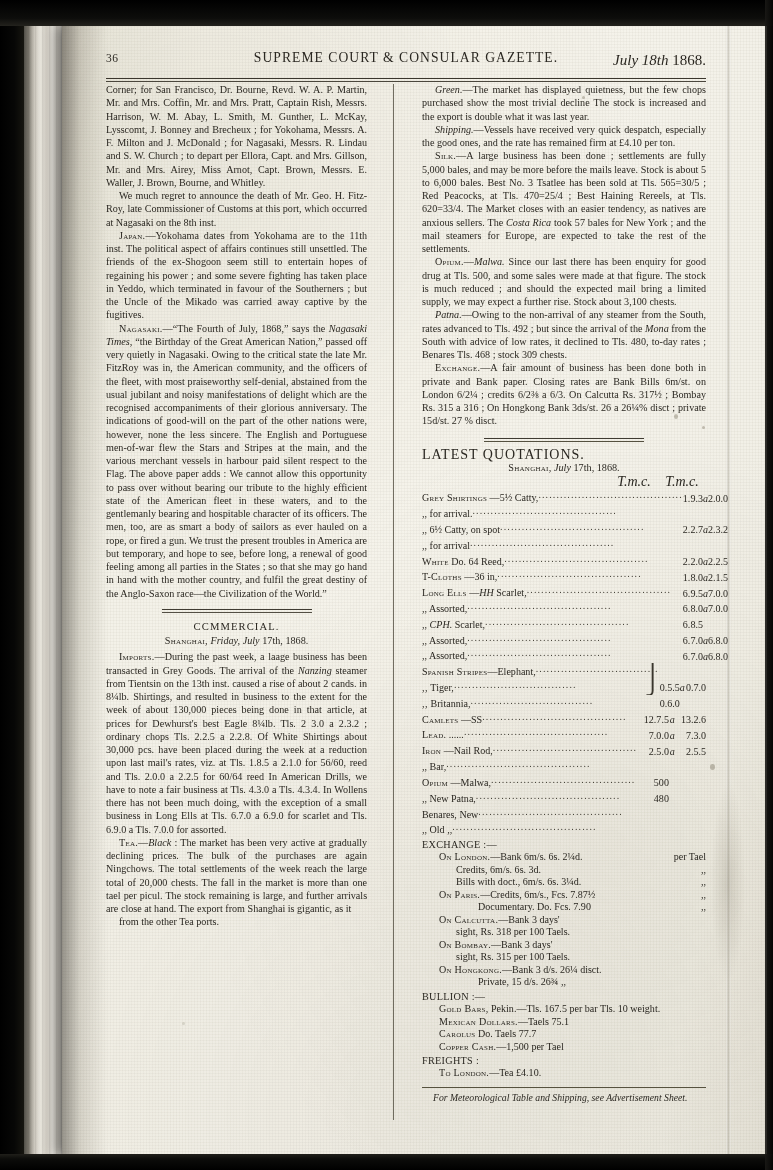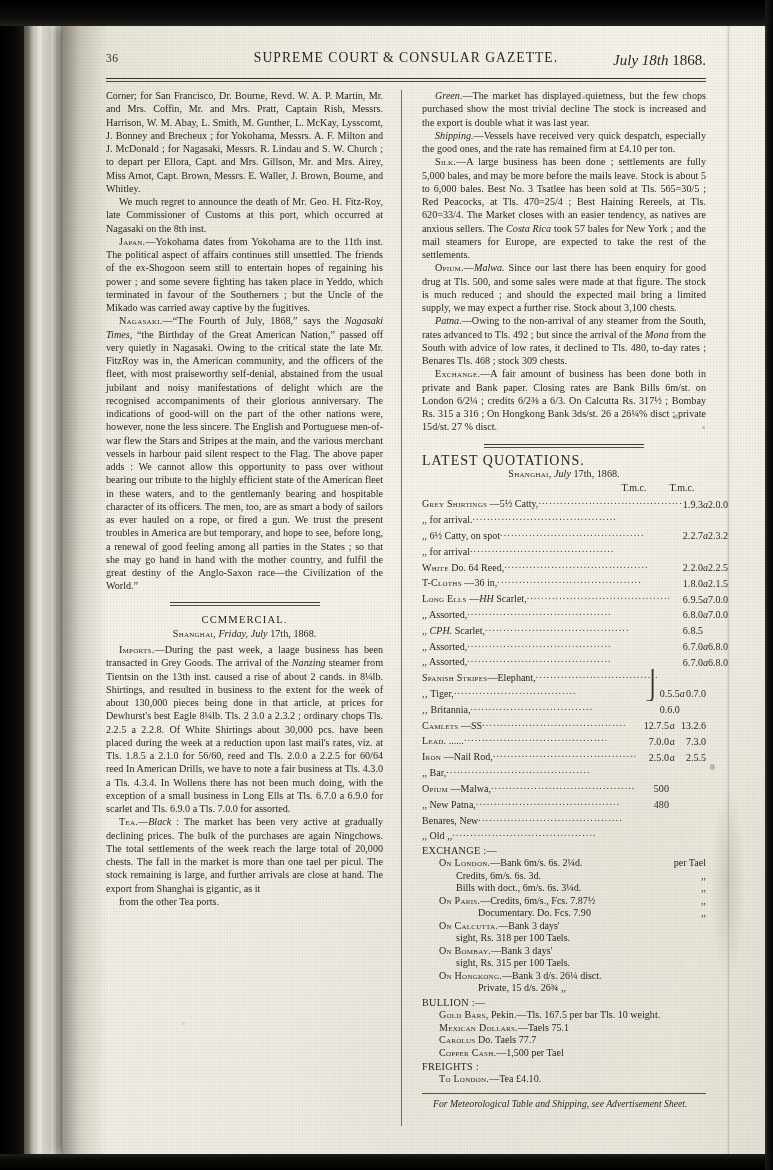"Corner; for San Francisco, Dr." .columns { gap: 4px -> 12px; margin-top: 7px -> 1px }
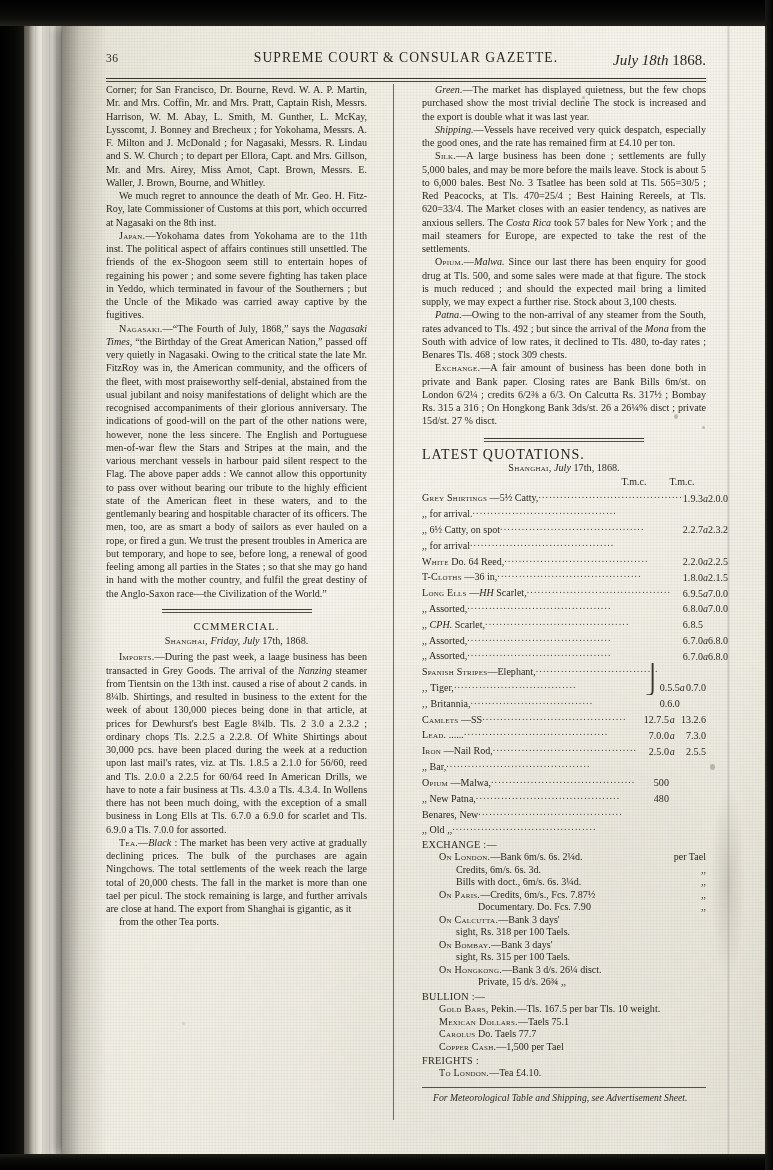"T.m.c." .tmc-row { font-size: 10px -> 14px; font-style: none -> italic }
